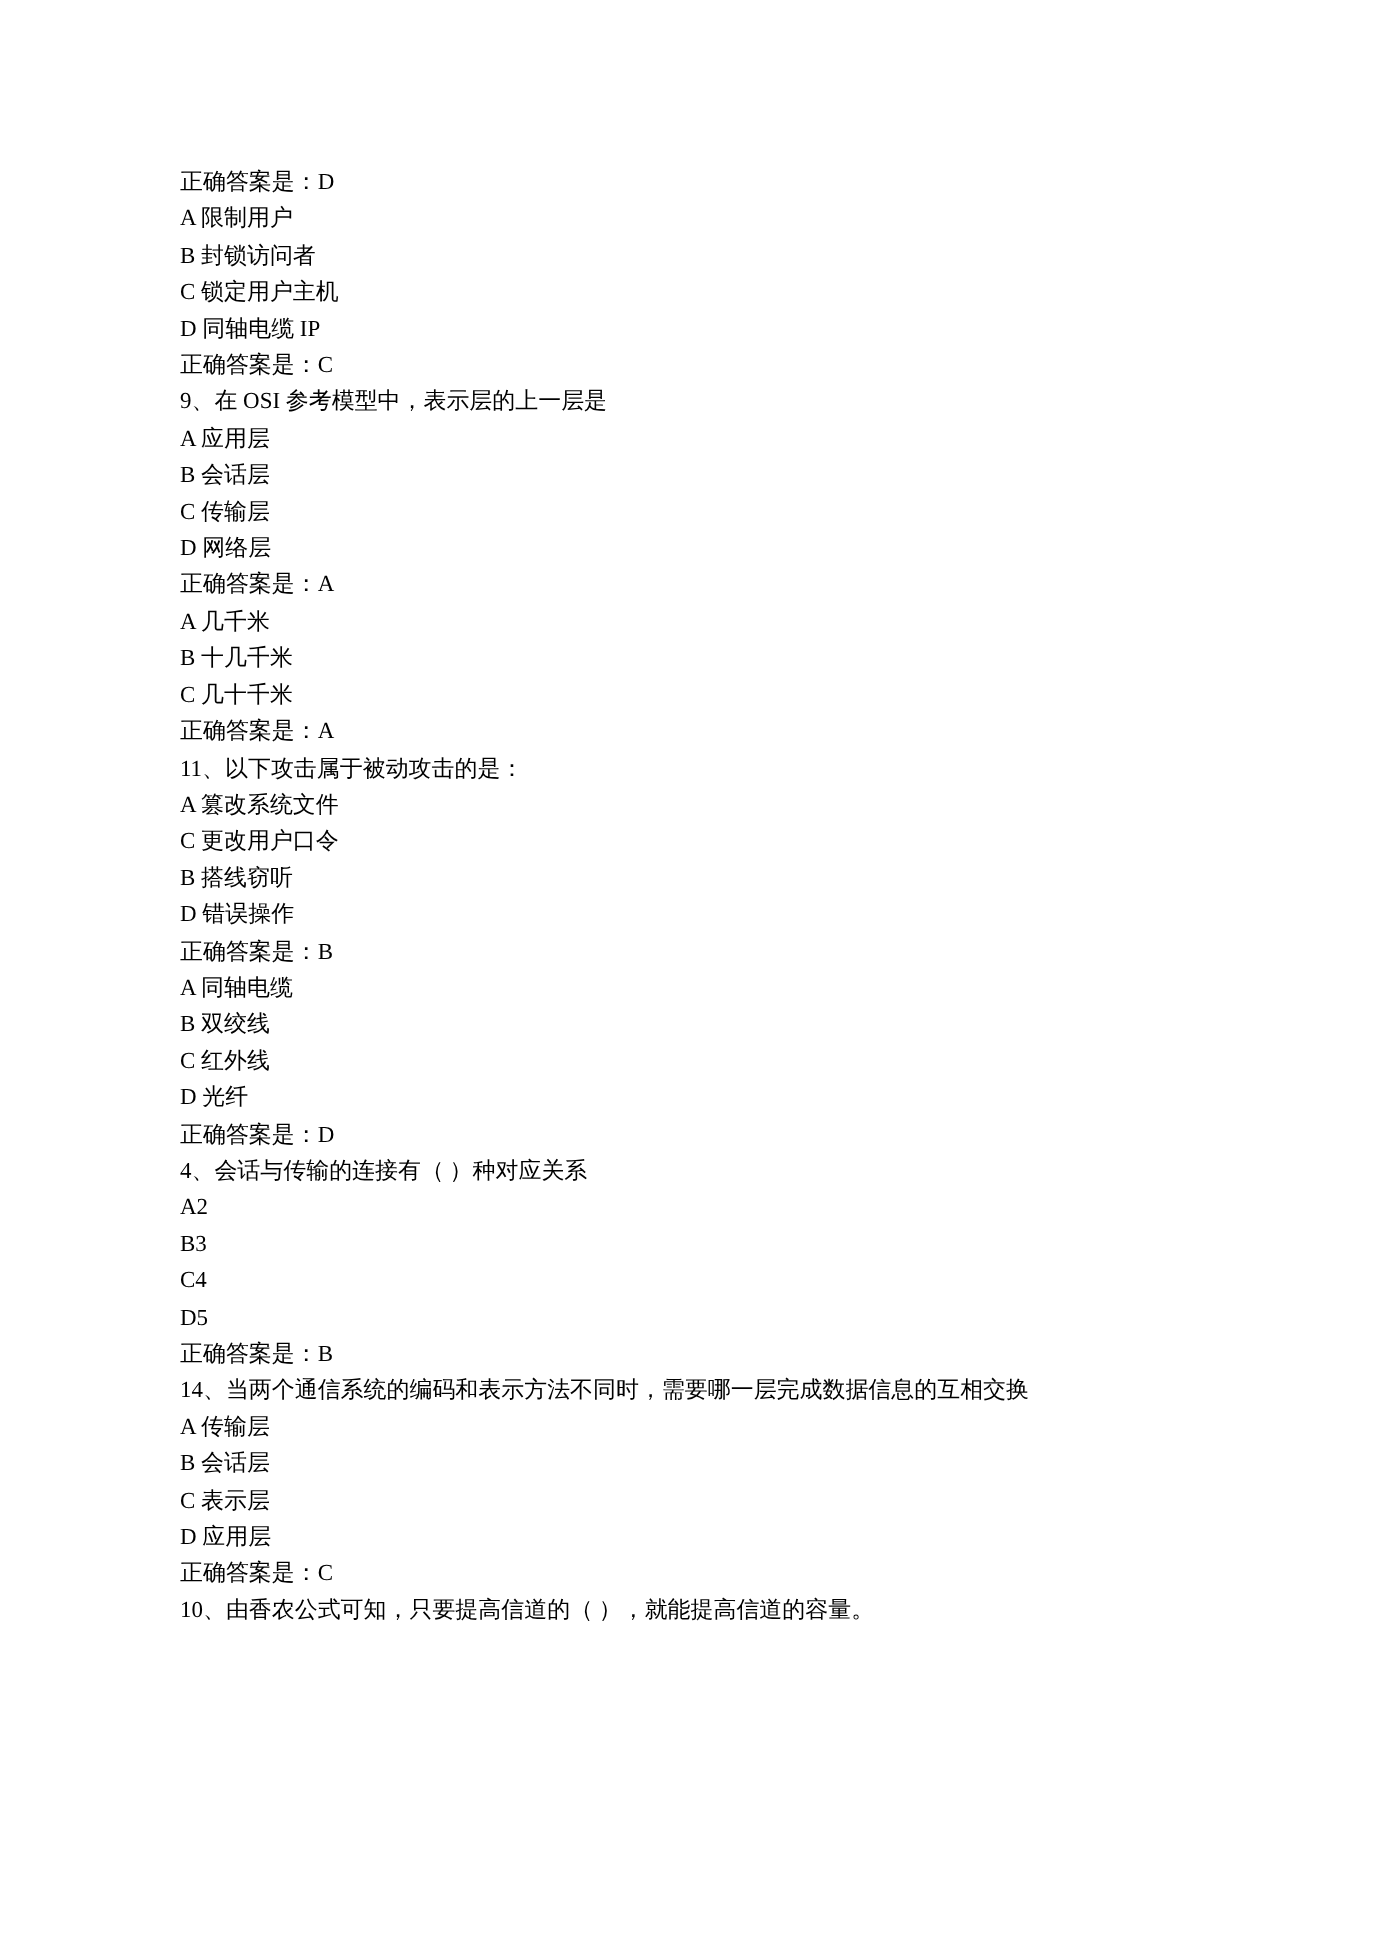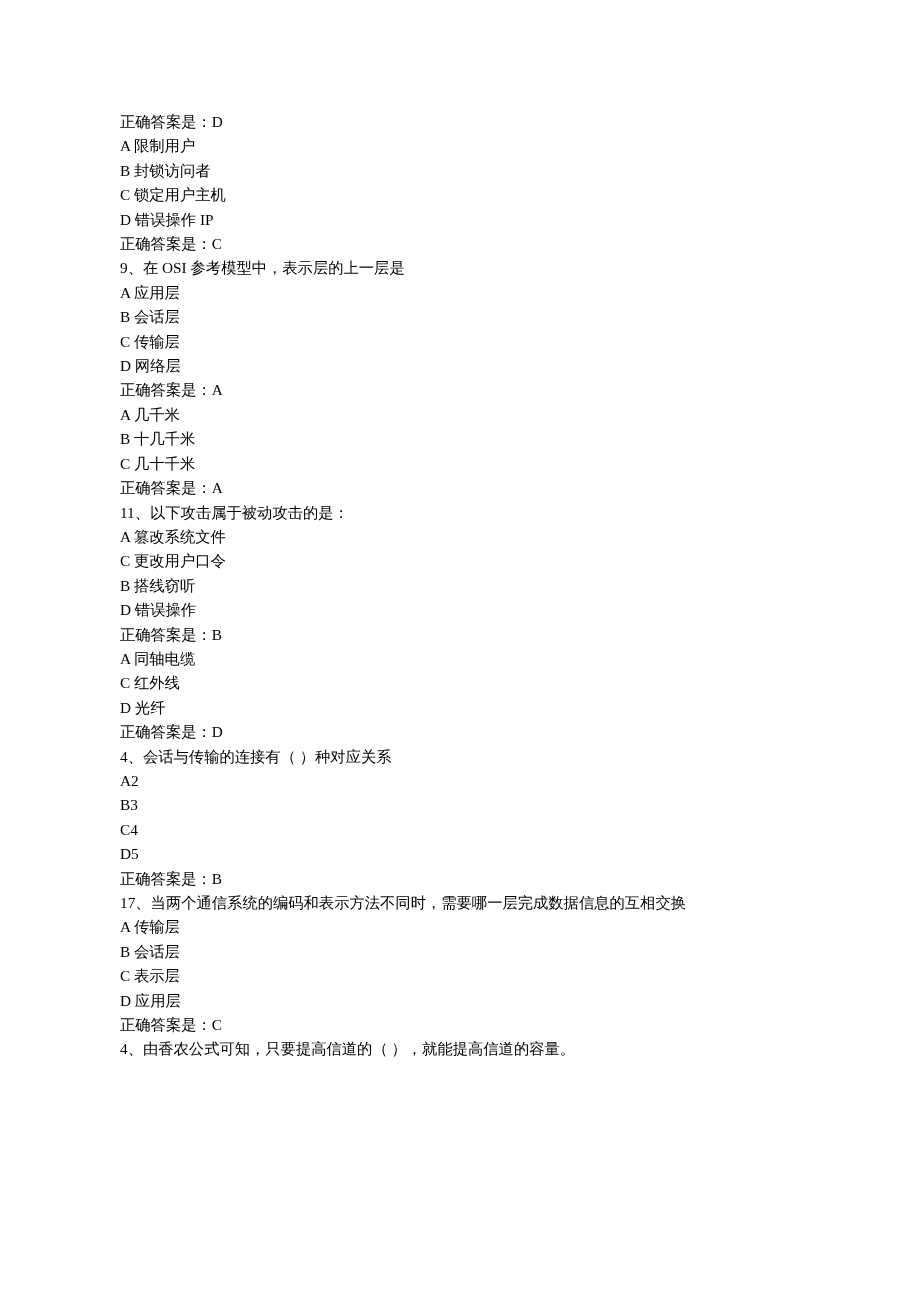"D 错误操作 IP" div.line { text: 错误操作 -> 同轴电缆 }
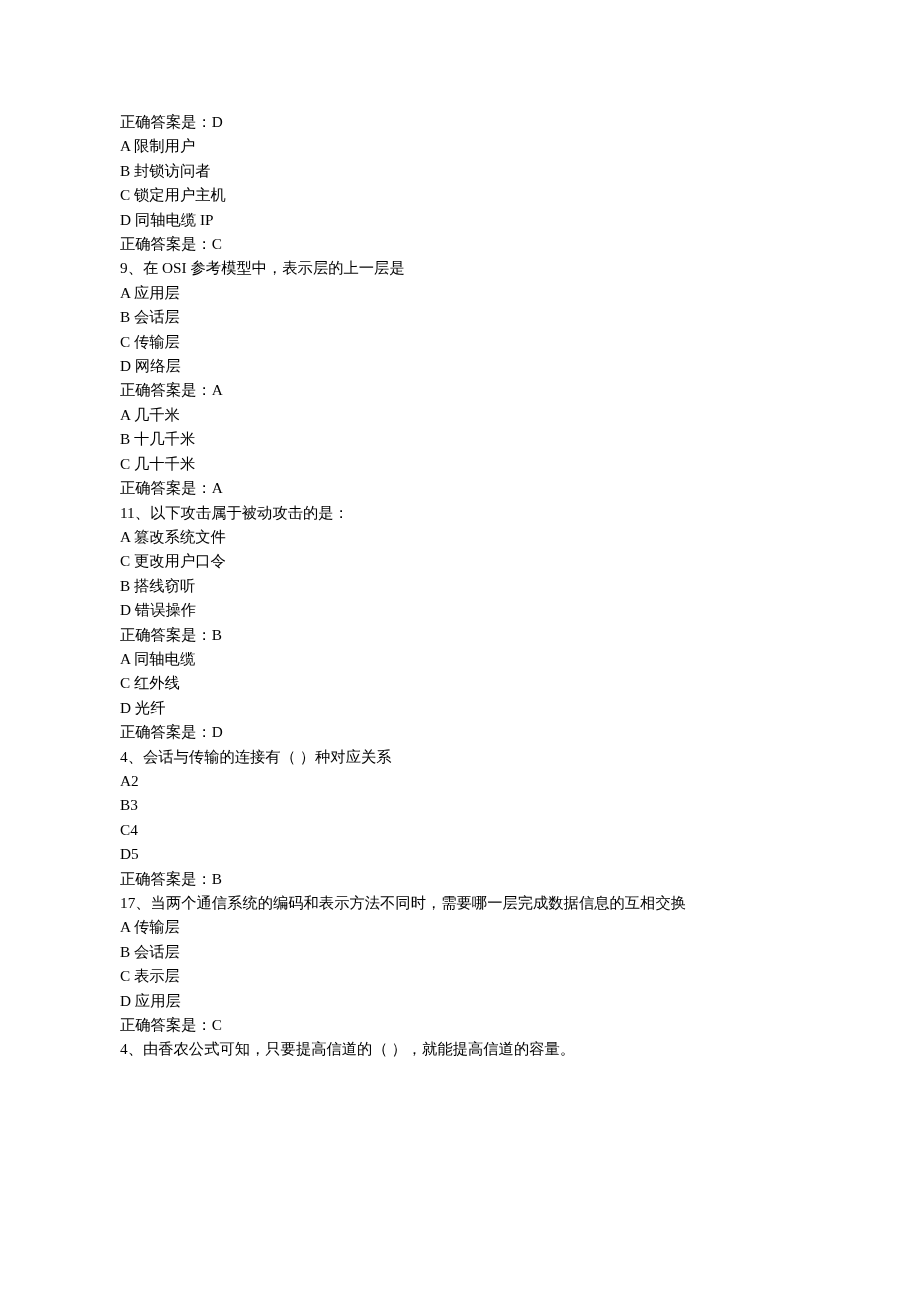"B 双绞线" div.line { html: none -> <div>B 双绞线</div> }
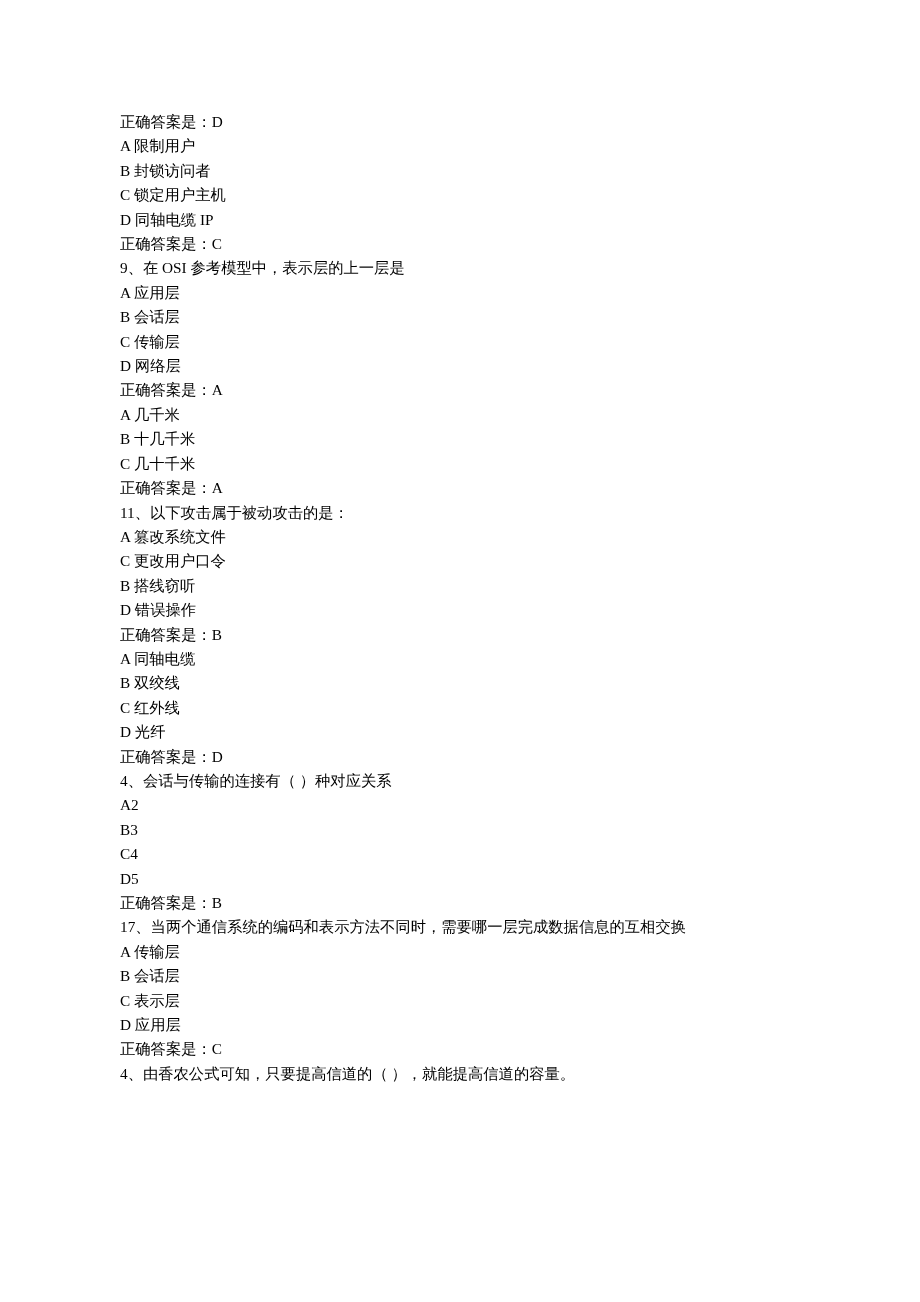"17、当两个通信系统的编码和表示方法不同时，需要哪一层完成数据信息的互相交换" div.line { text: 17 -> 14 }
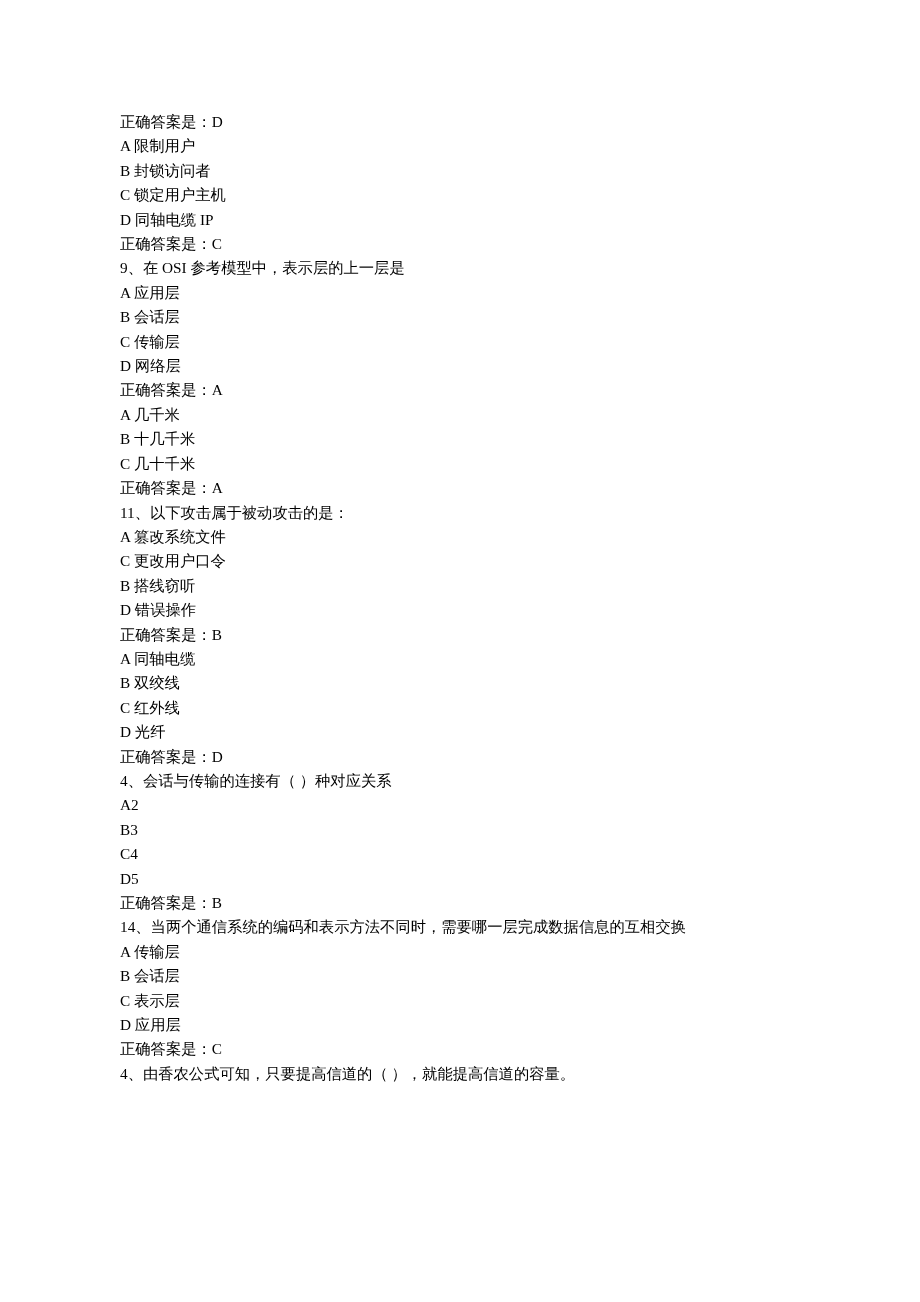"4、由香农公式可知，只要提高信道的（ ），就能提高信道的容量。" div.line { text: 4 -> 10 }
